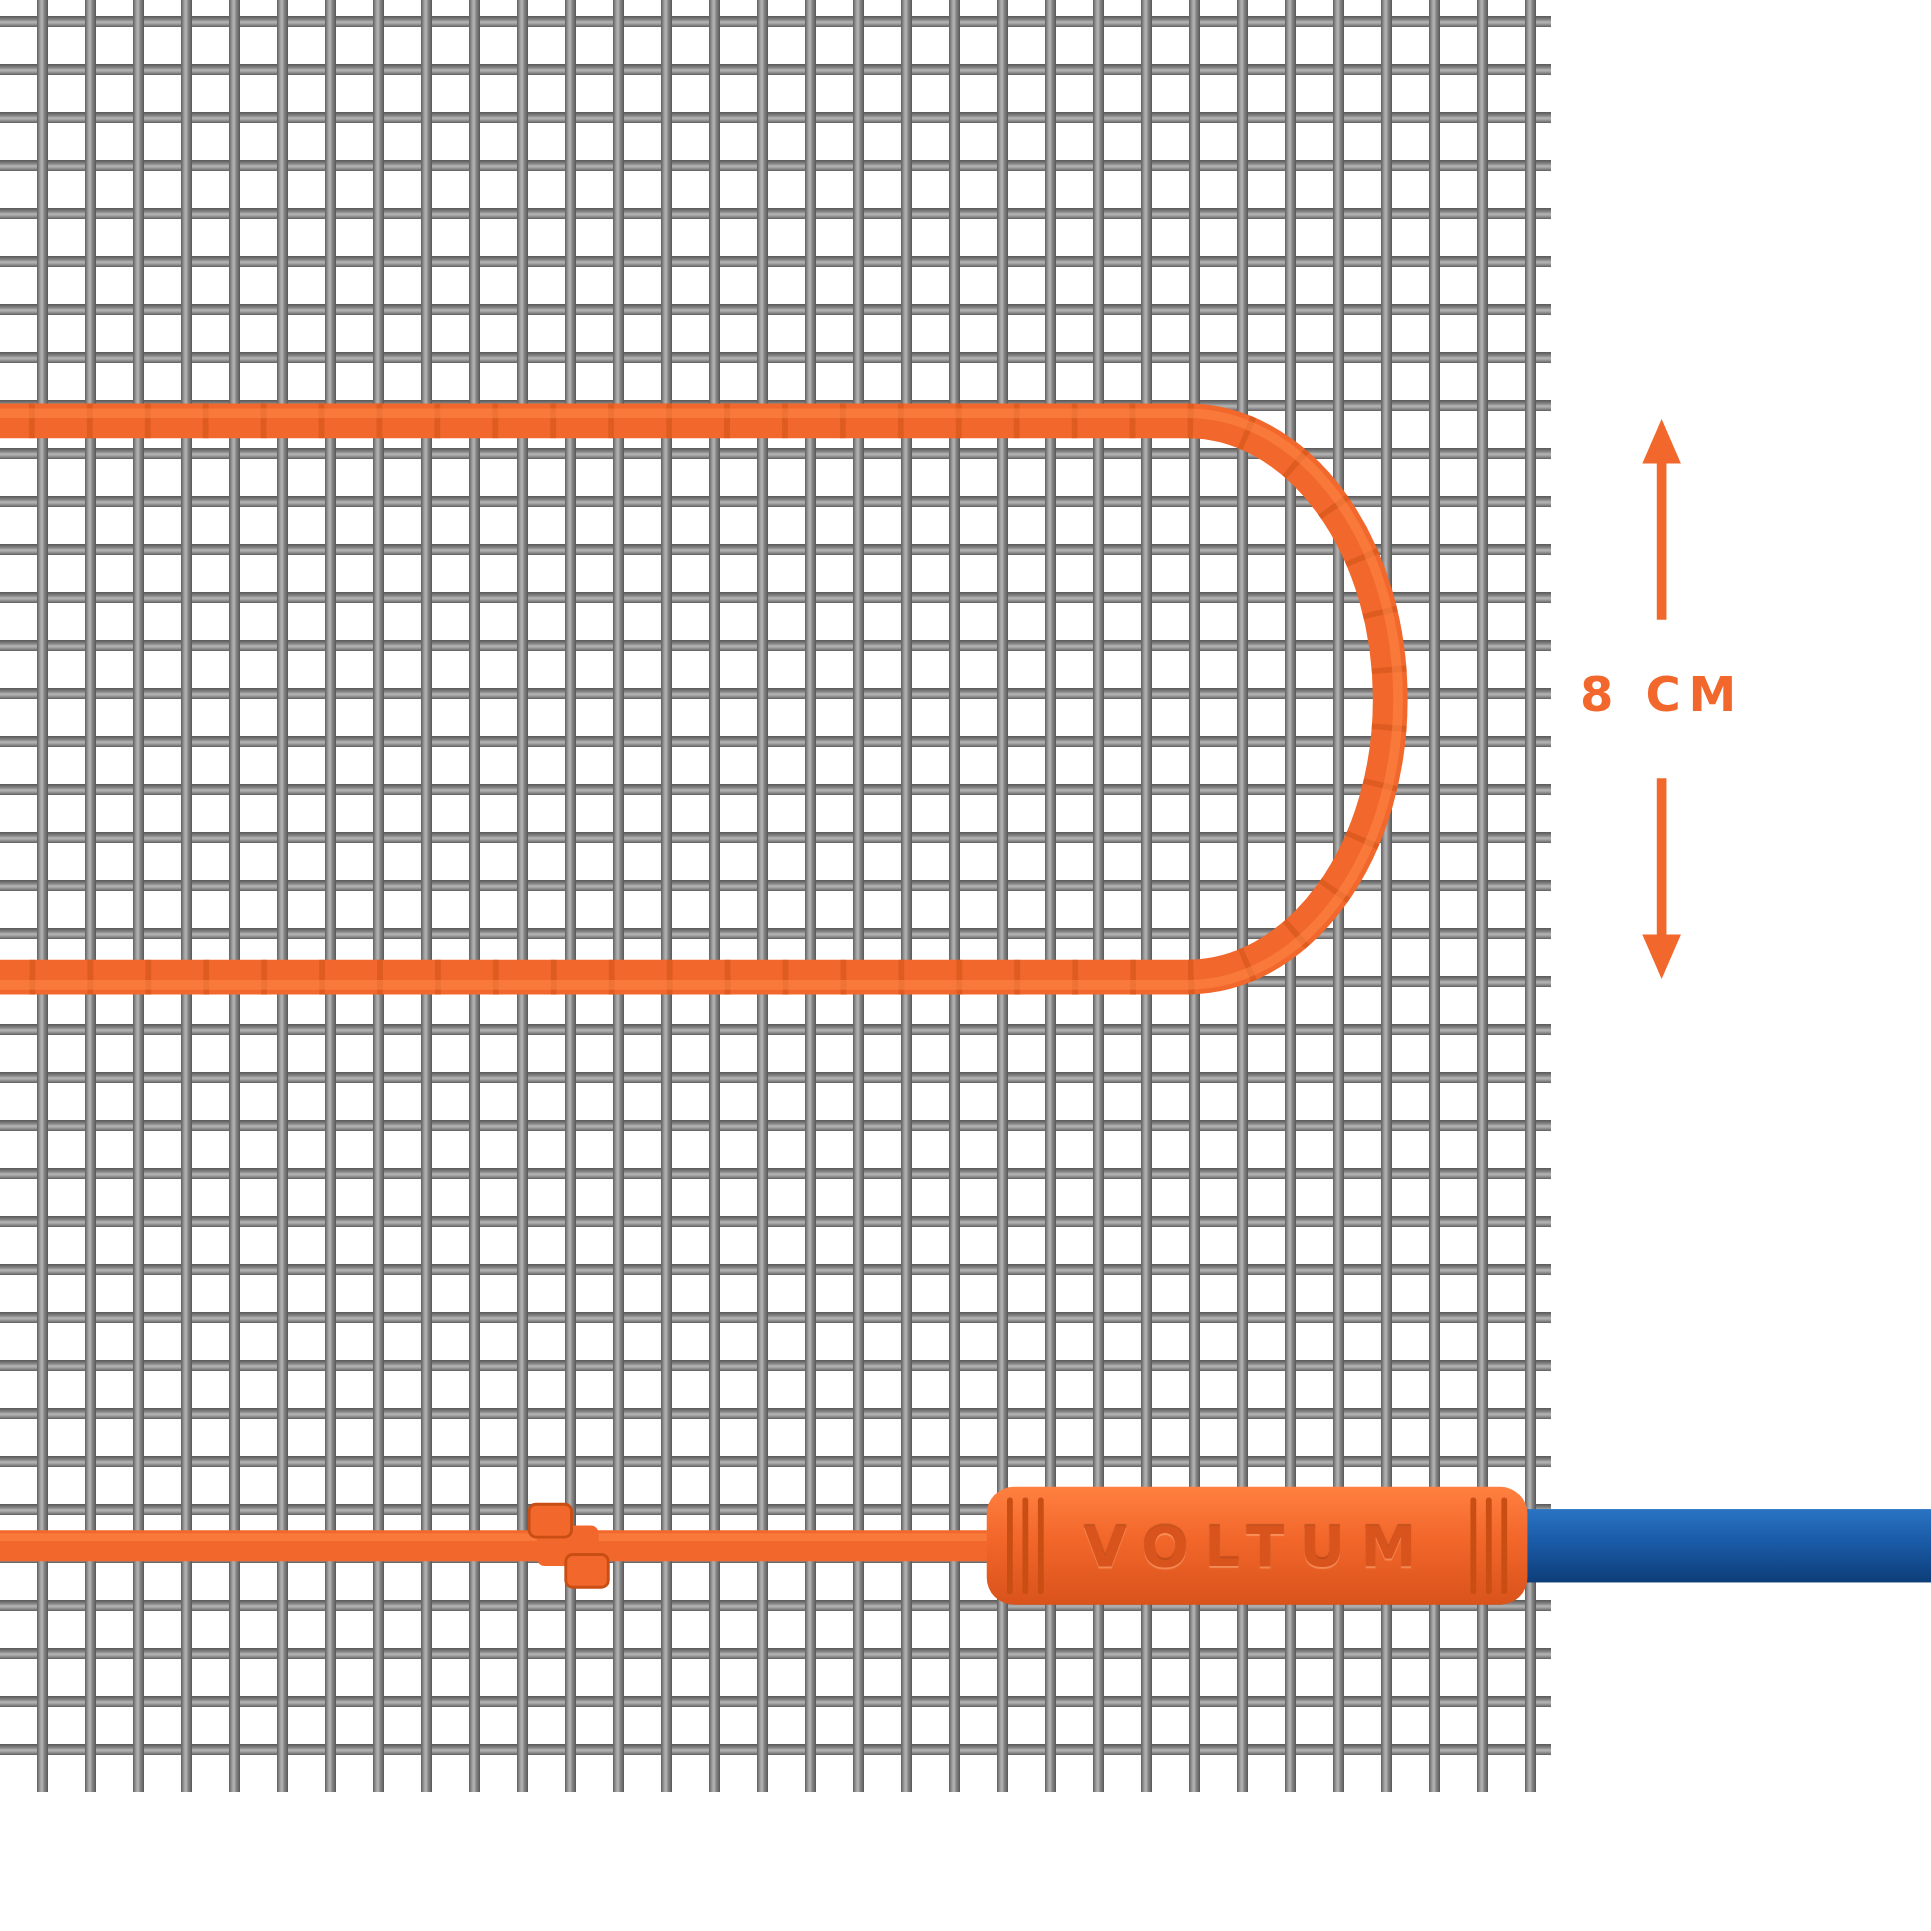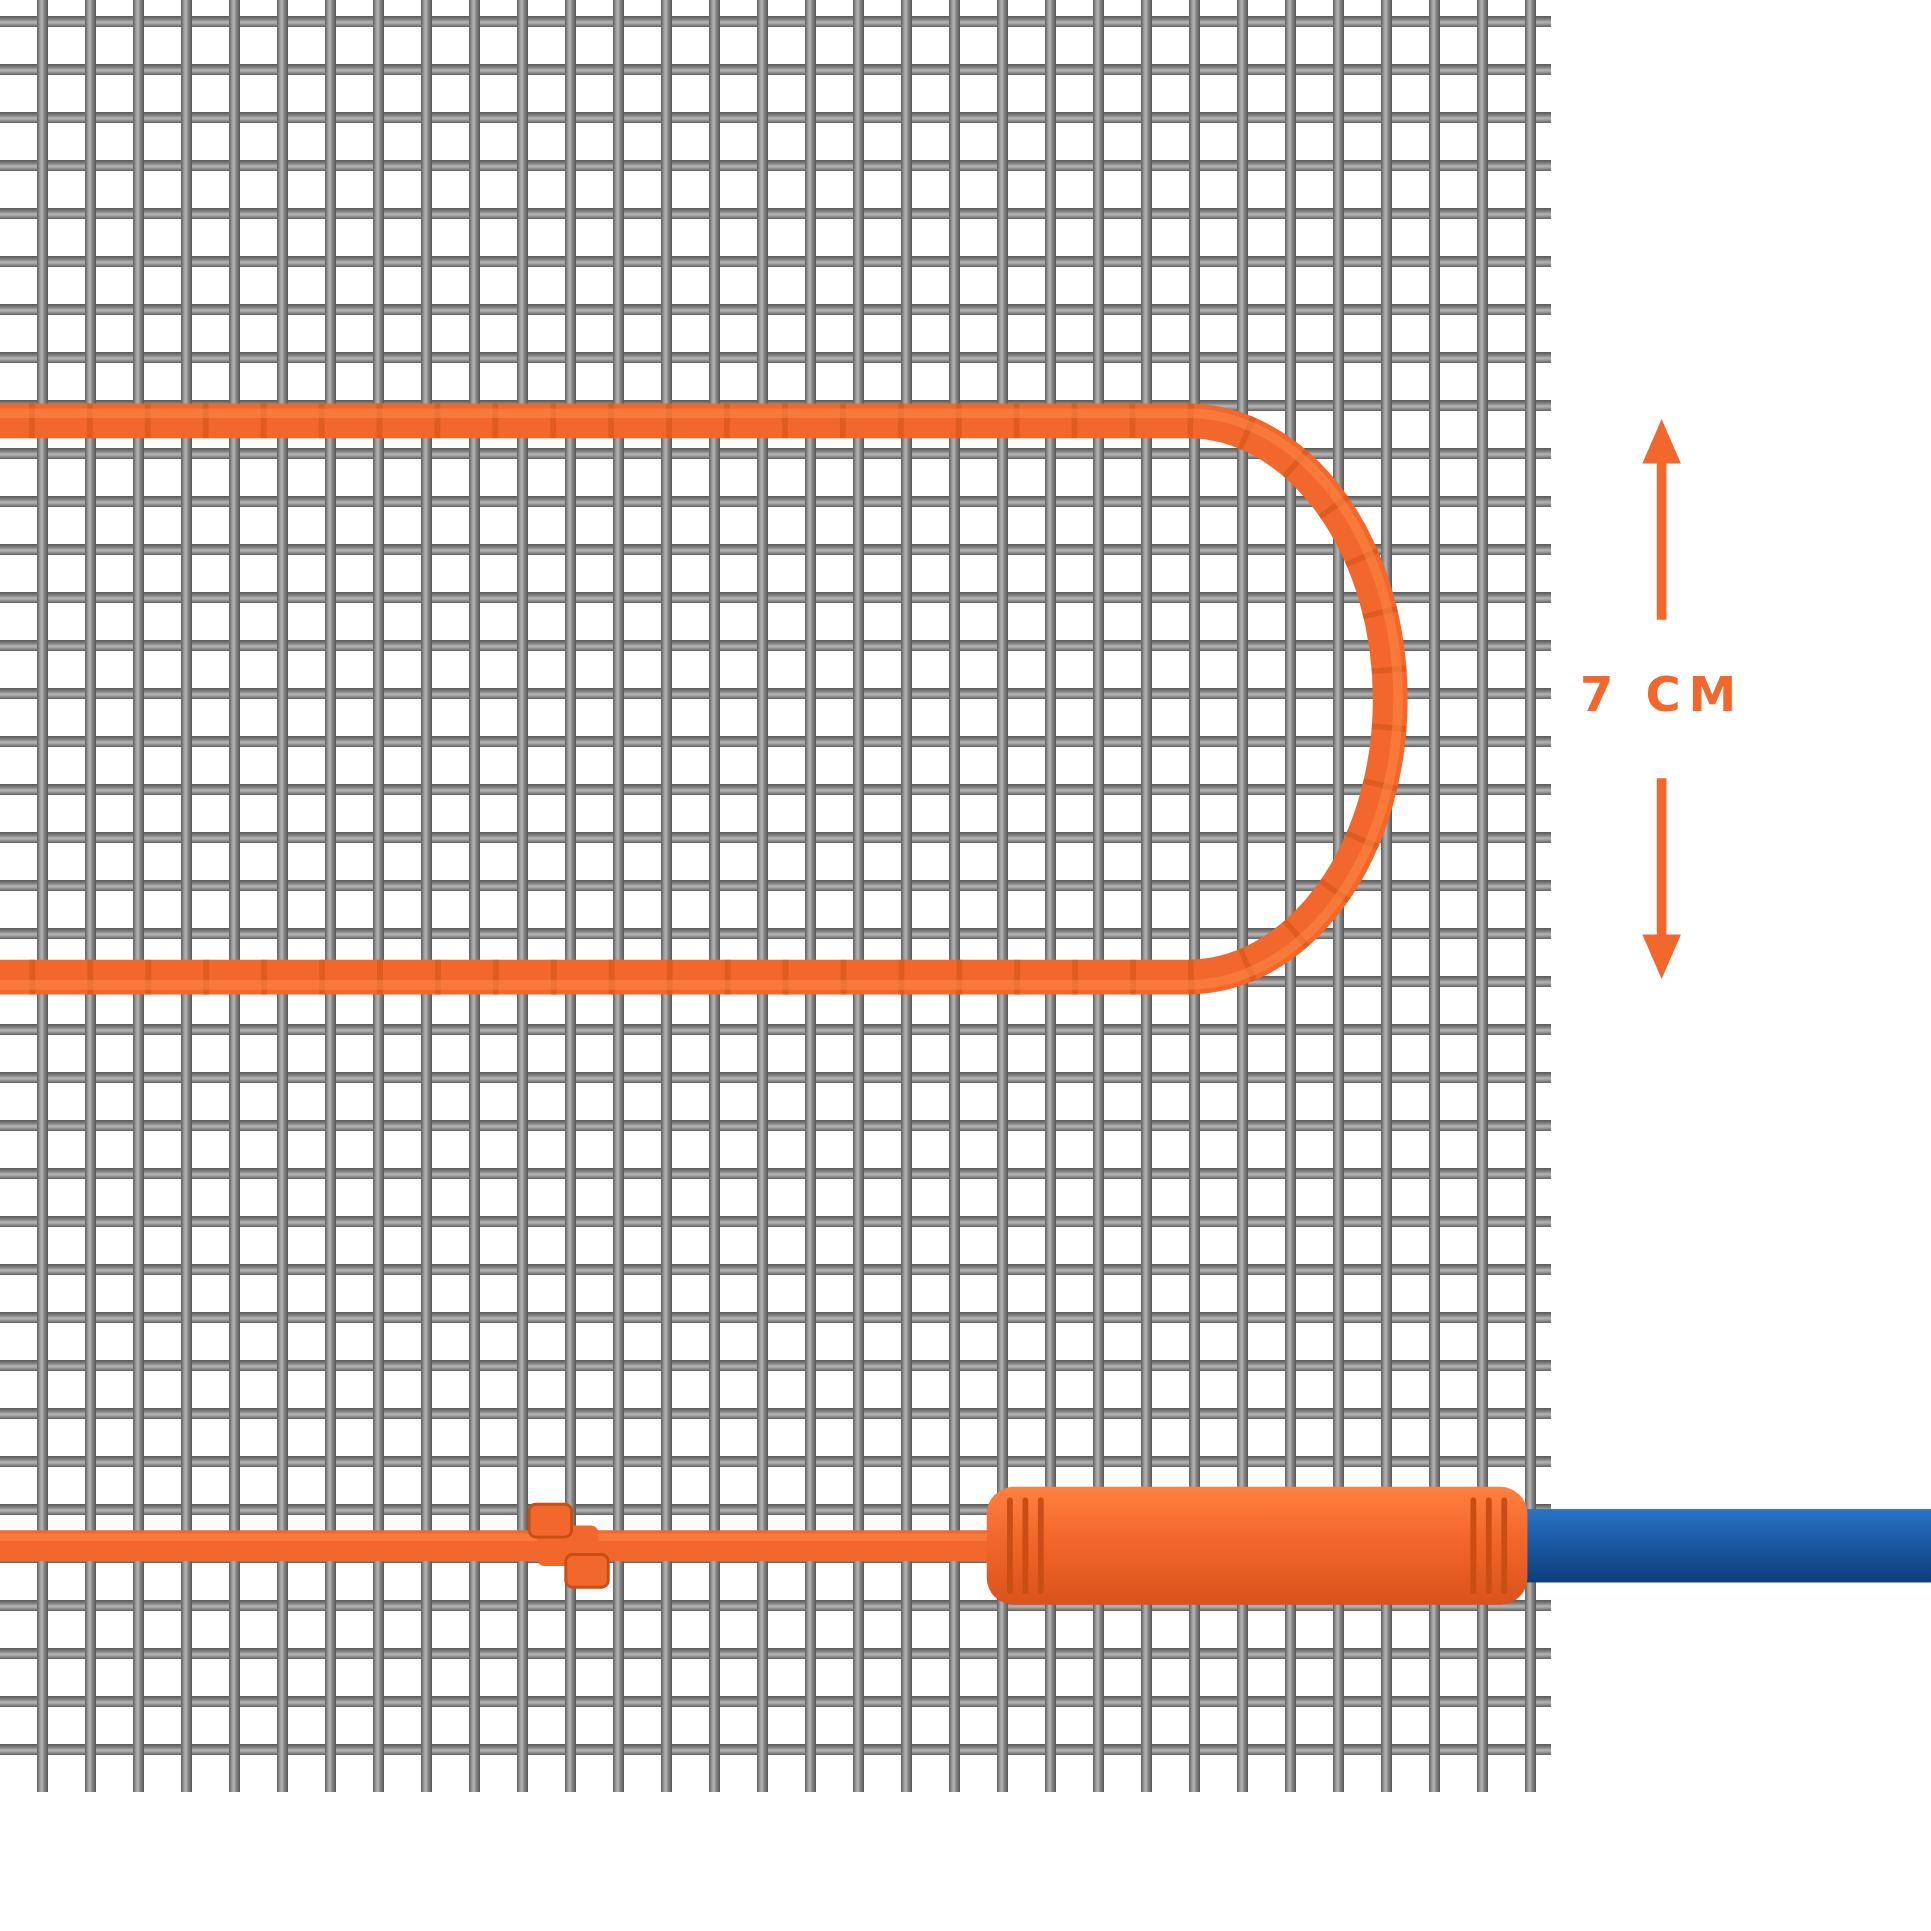"7 CM" div.dim-label { text: 7 -> 8 }
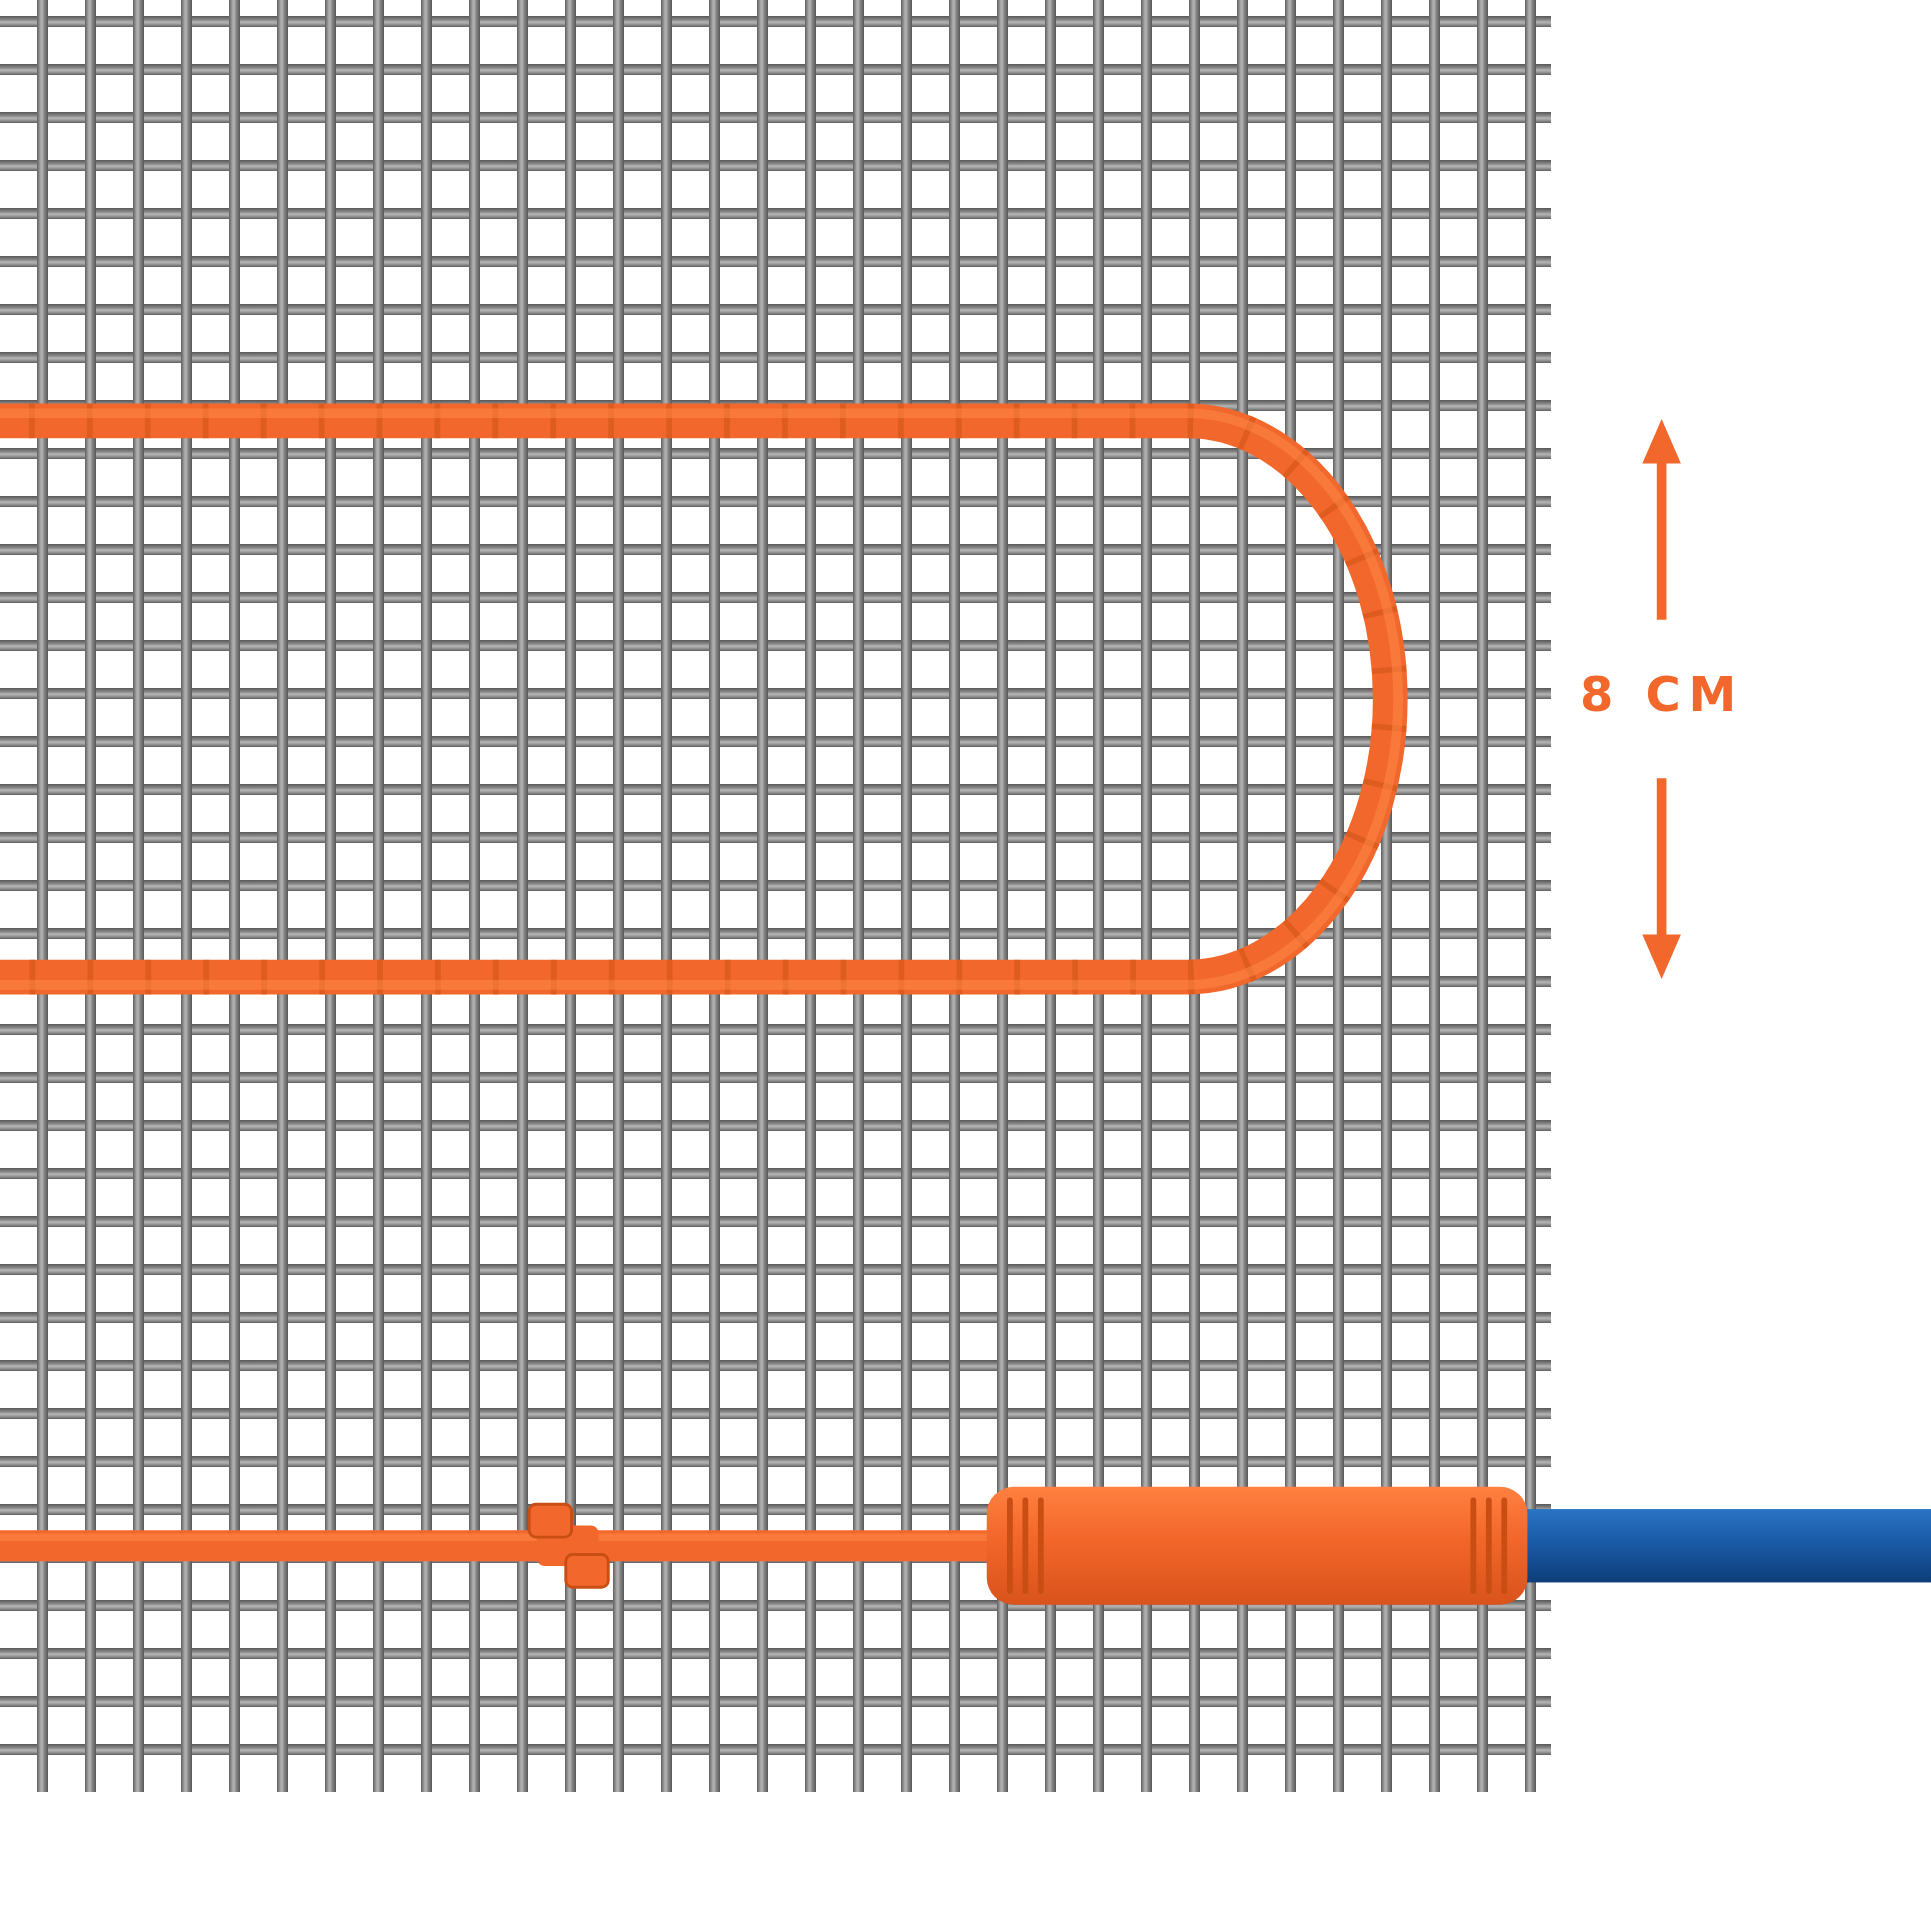"VOLTUM" div.brand-label { html: none -> <div>VOLTUM</div> }
